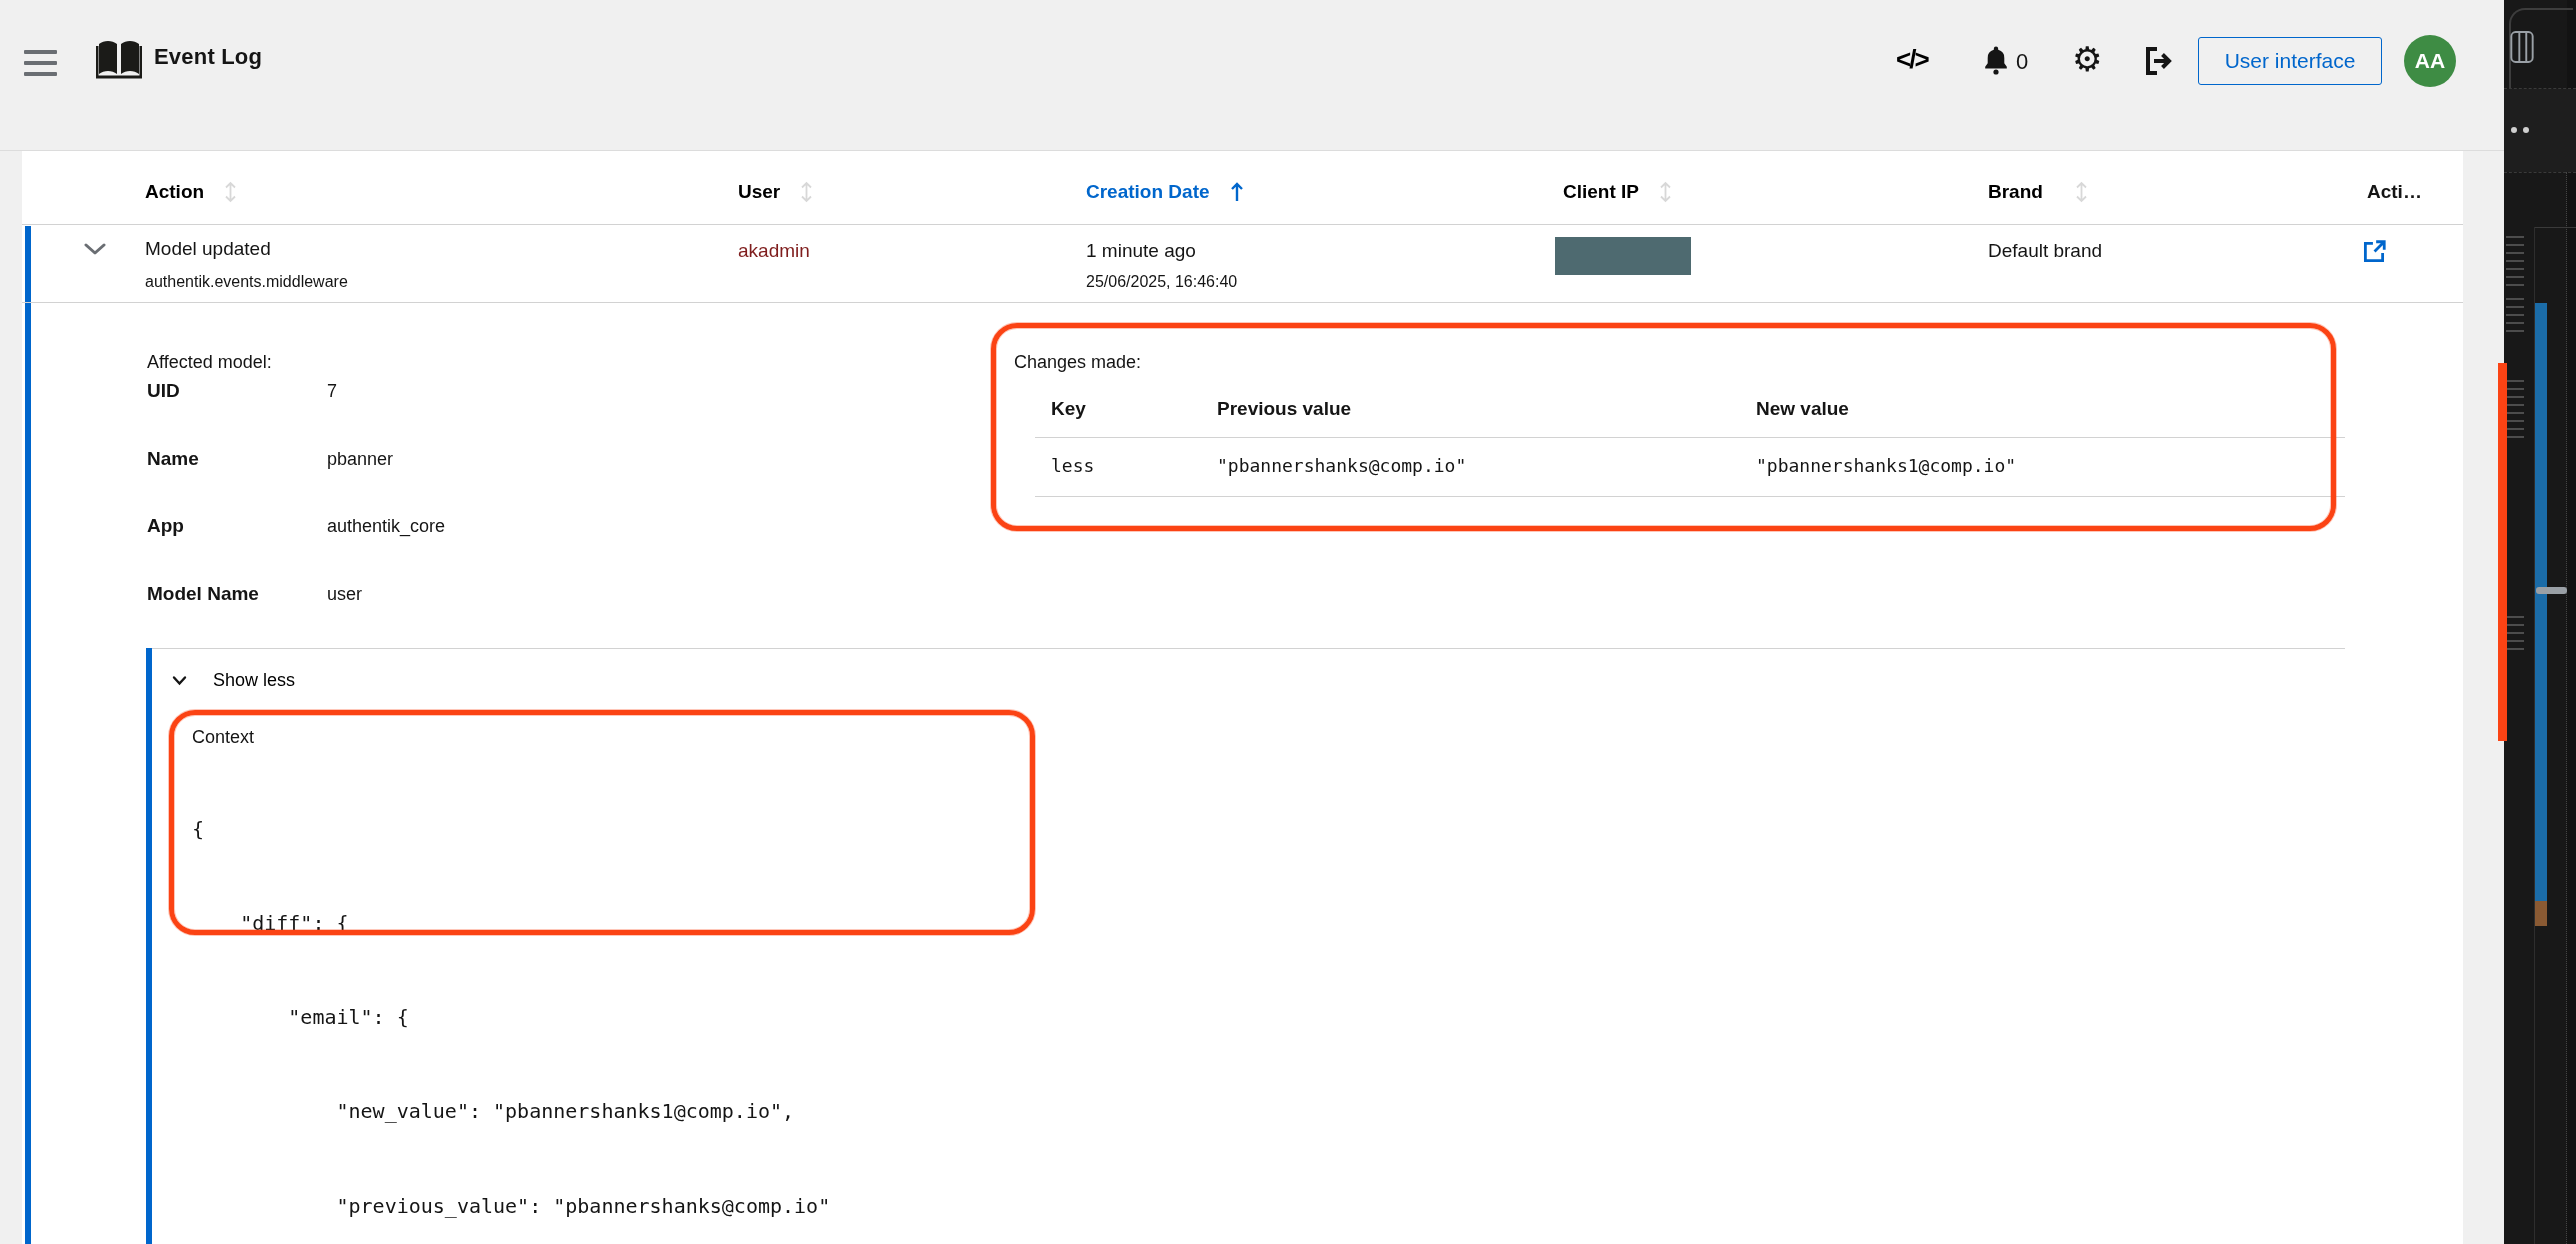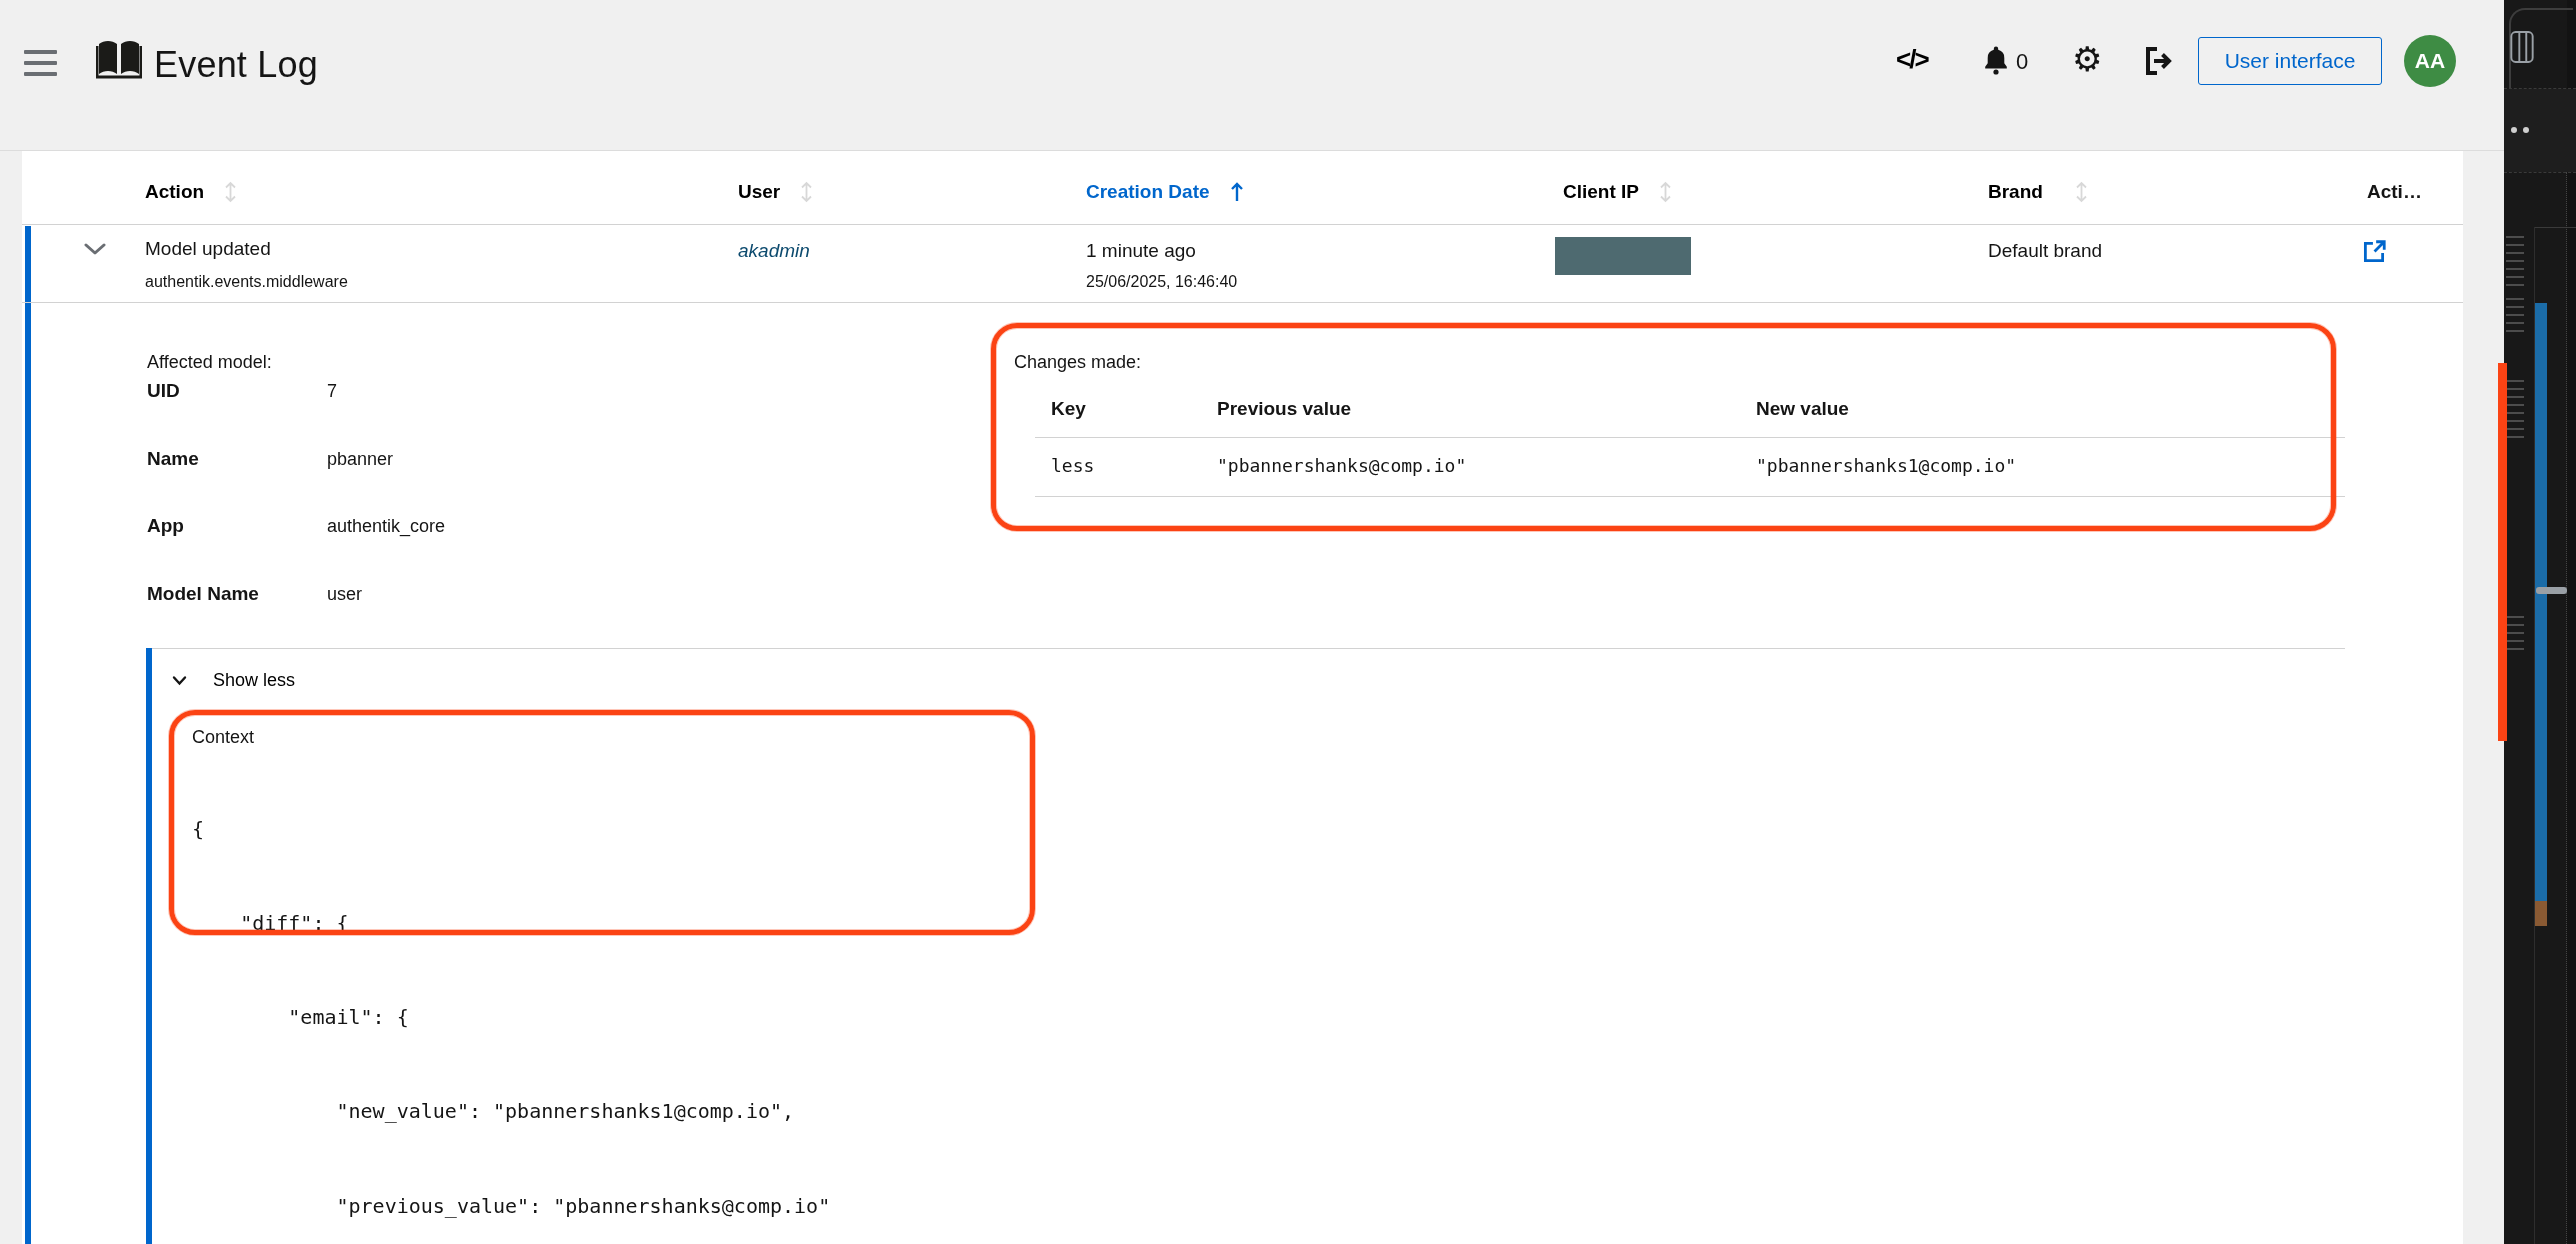"Event Log" .title { font-size: 36px -> 22px; font-weight: 400 -> 700 }
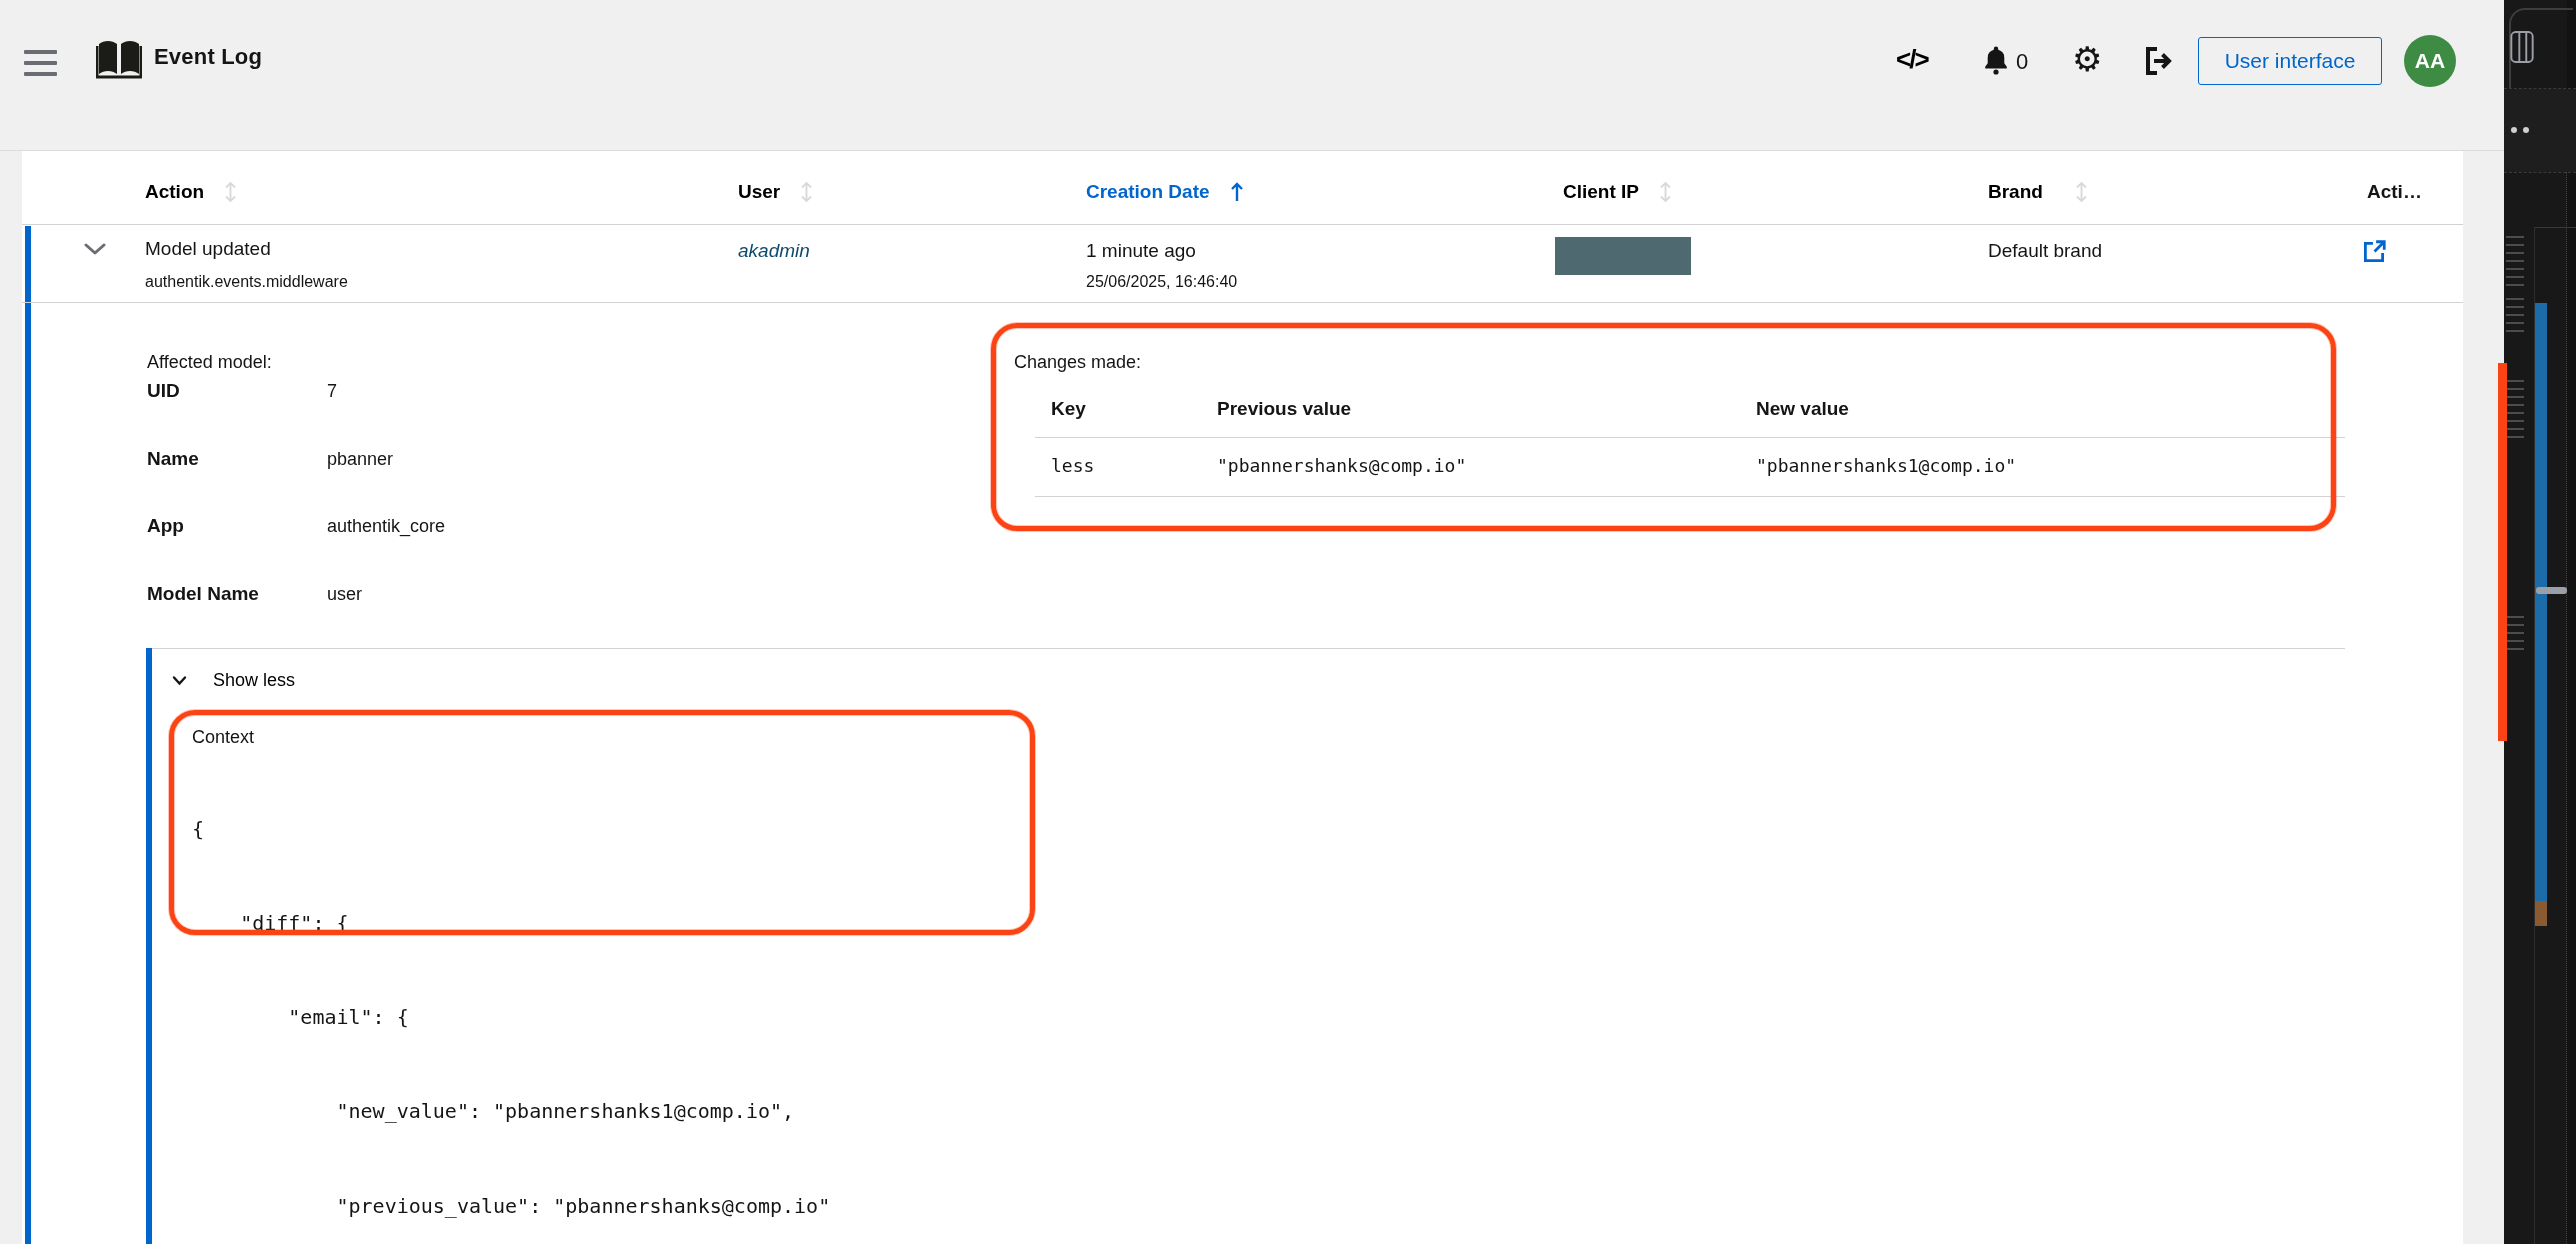"akadmin" .link { color: #0c4a6e -> #7f1d1d; font-style: italic -> none }
